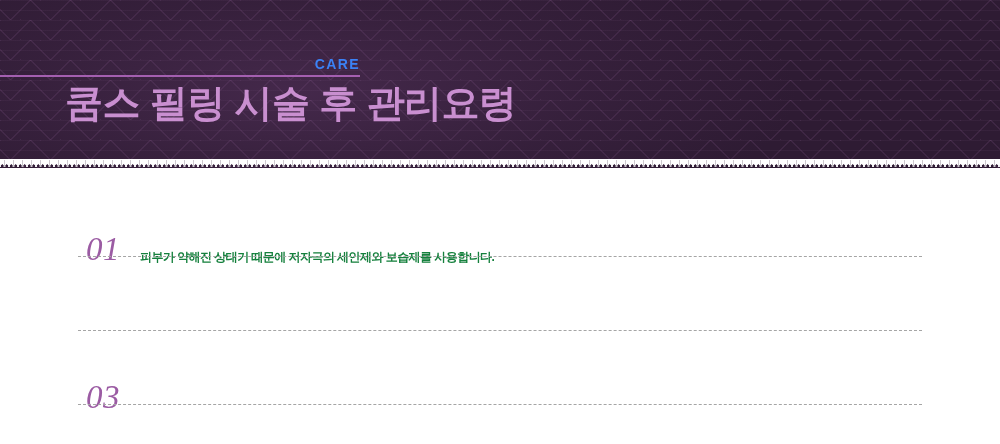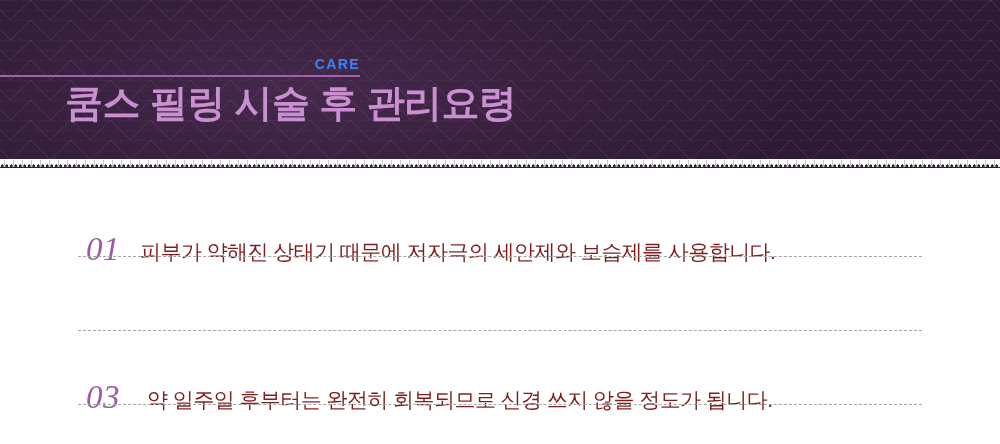"피부가 약해진 상태기 때문에 저자극의" .item-text { color: #7f1d1d -> #15803d; font-size: 21px -> 12px; font-weight: normal -> bold }
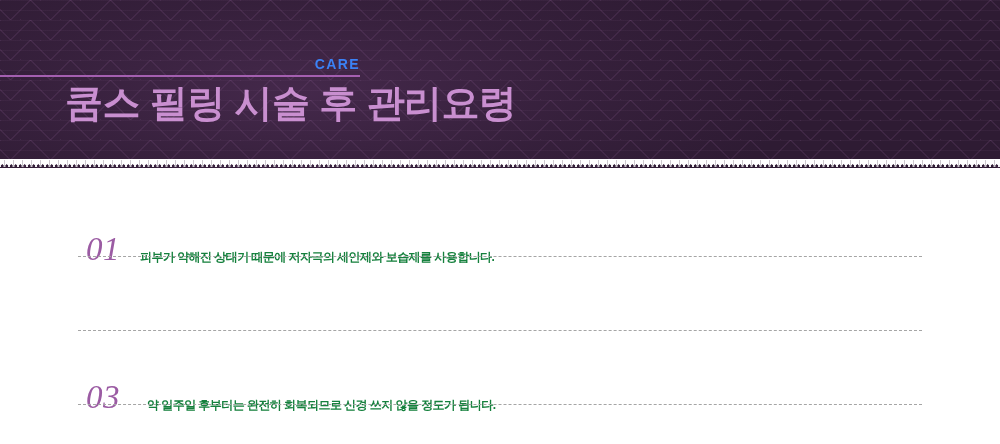"03" .item--3 { gap: 7px -> none }
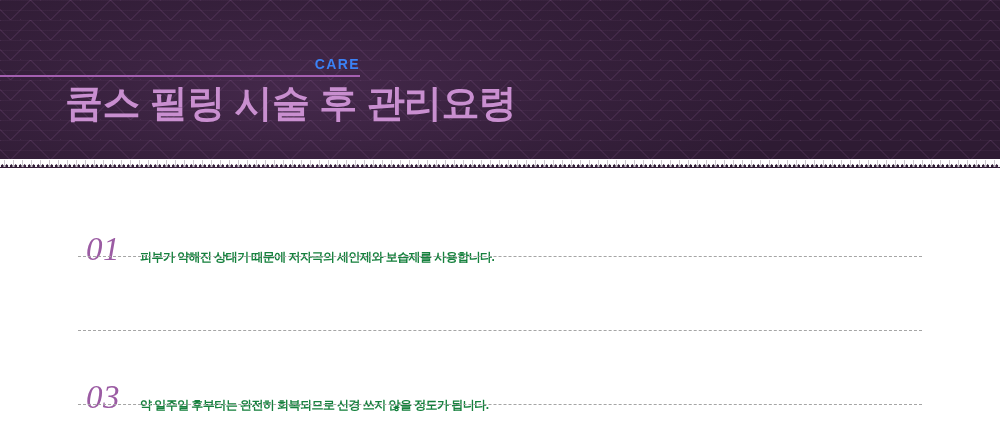"약 일주일 후부터는 완전히 회복되므로" div.item-text { html: <div>약 일주일 후부터는 완전히 회복되므로 신경 쓰지 않을 정도가 됩니다.</div> -> none }
